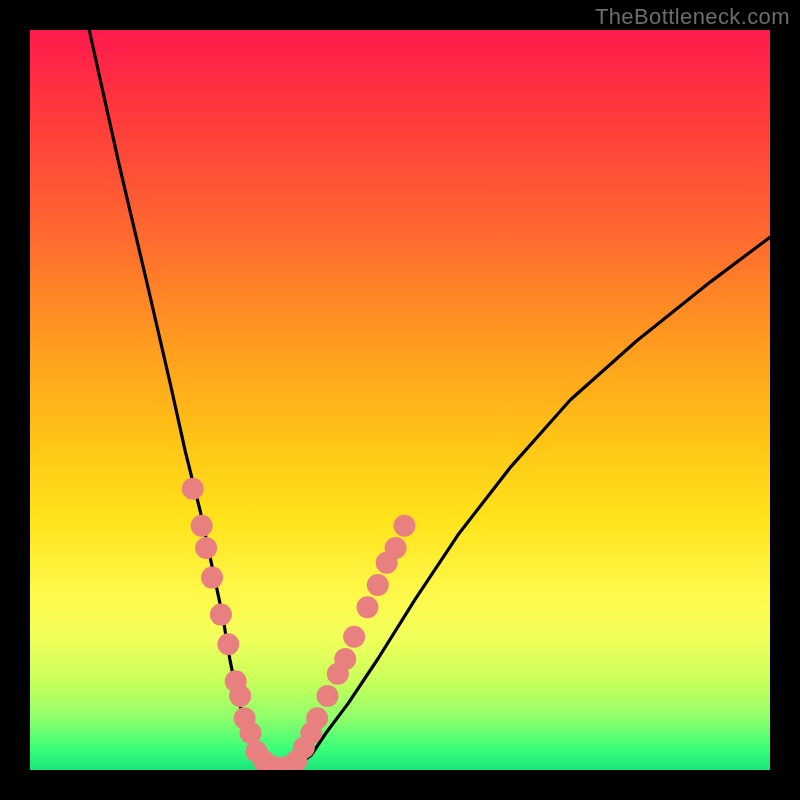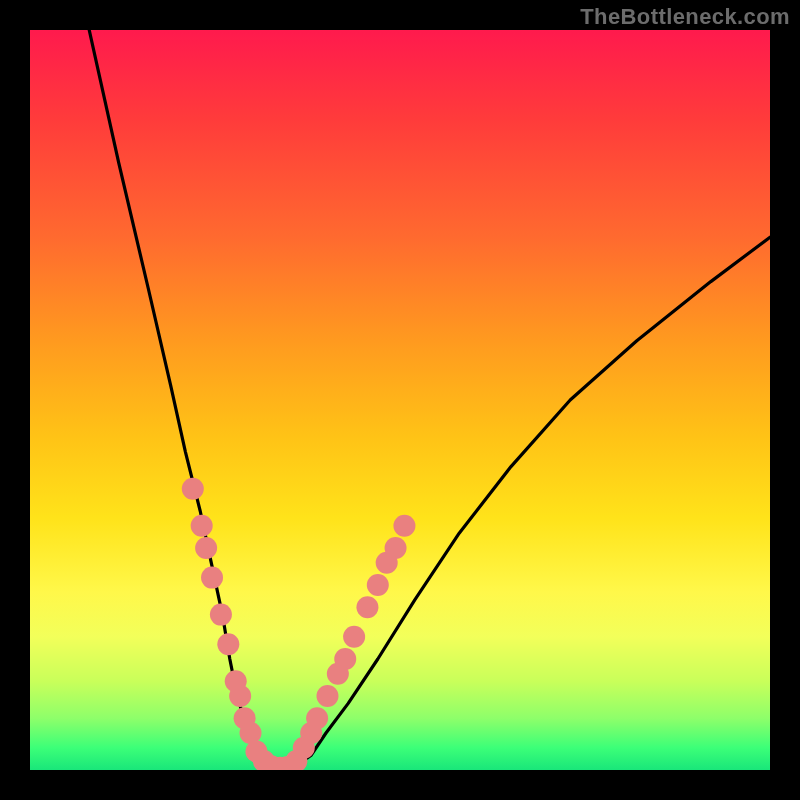"TheBottleneck.com" .watermark { font-weight: 700 -> 400 }
